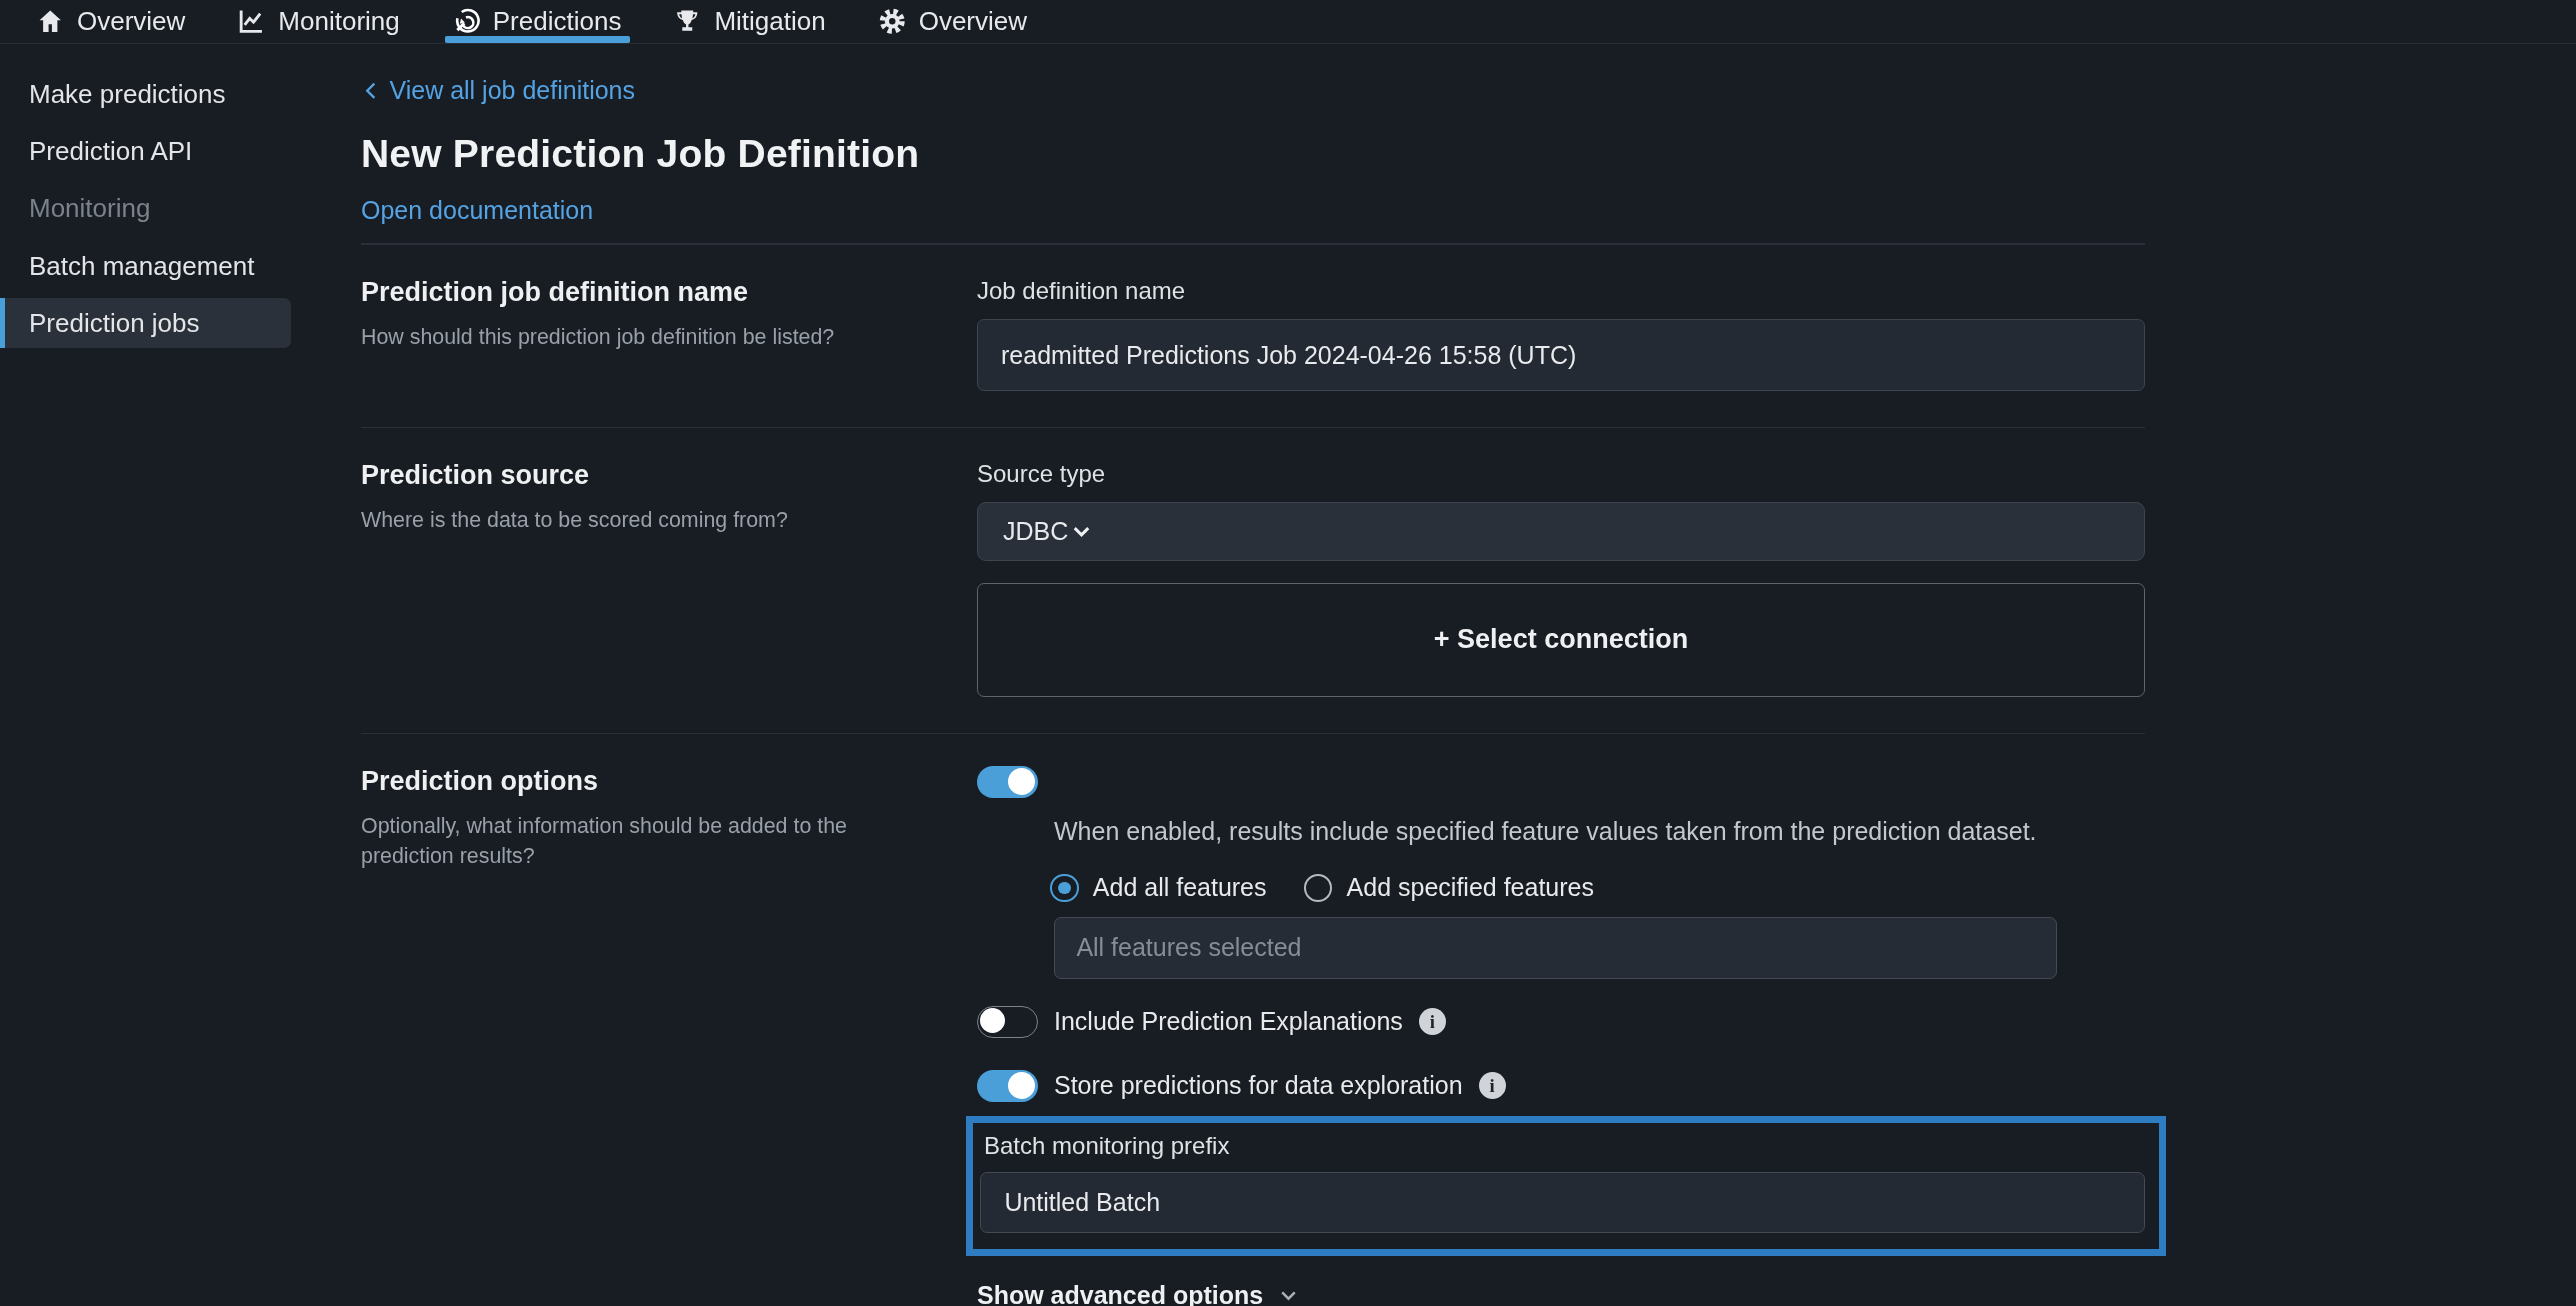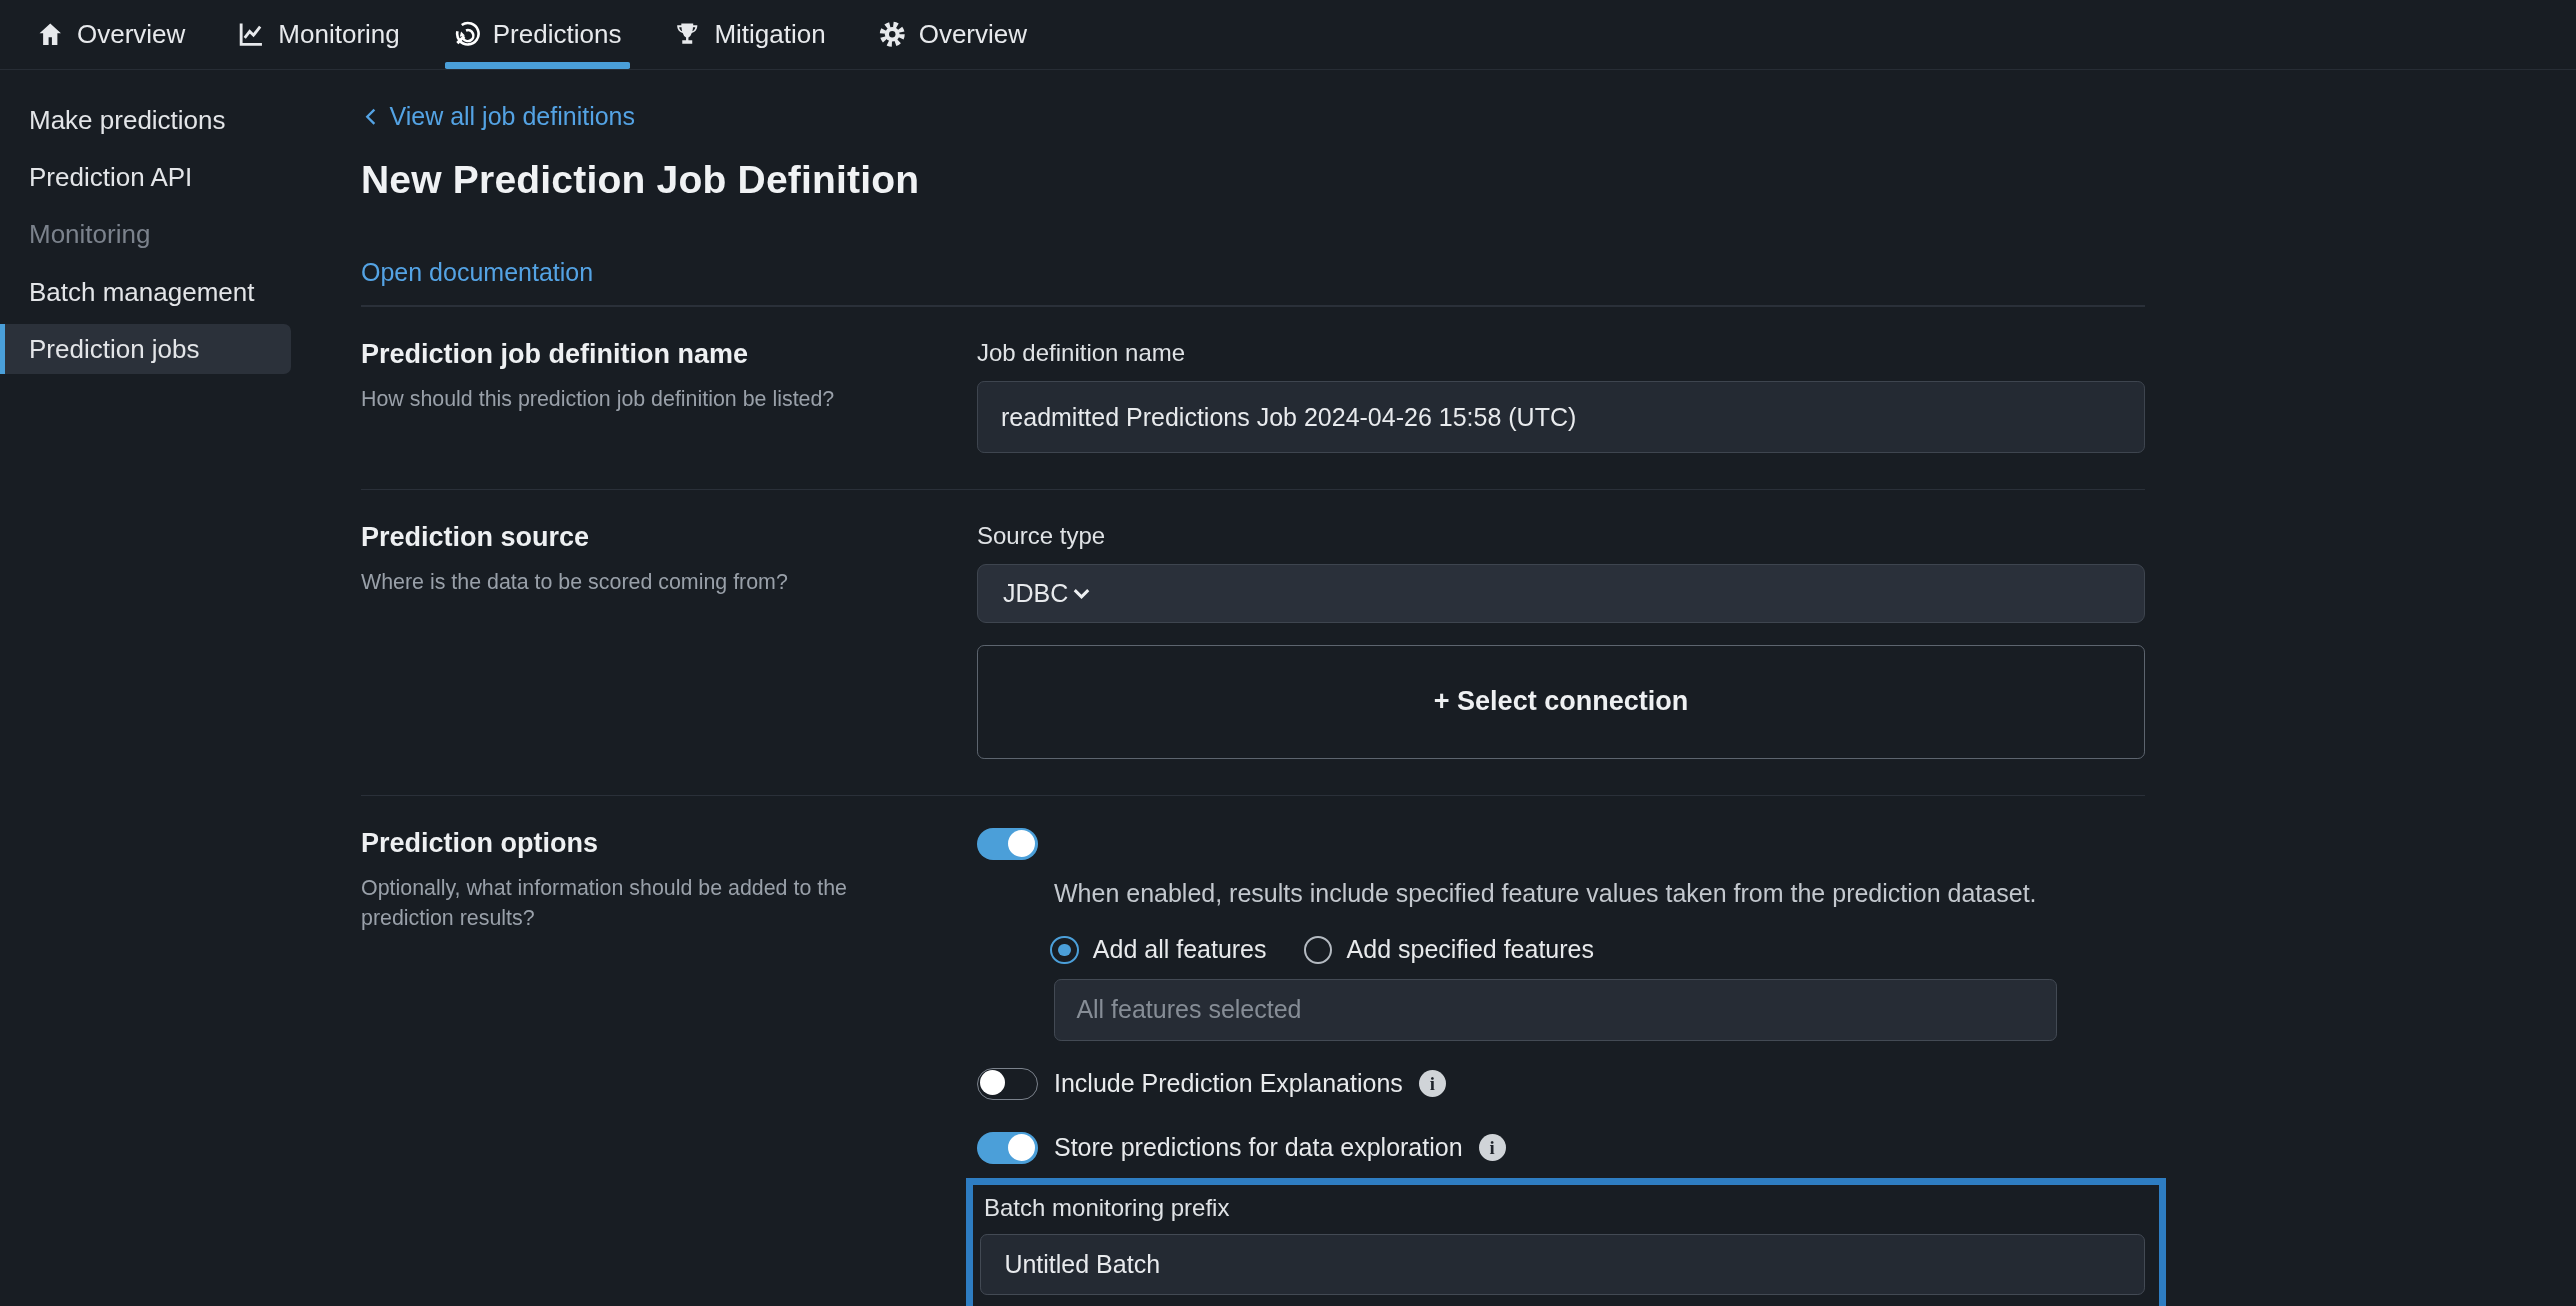"Overview" .topnav { height: 70px -> 44px }
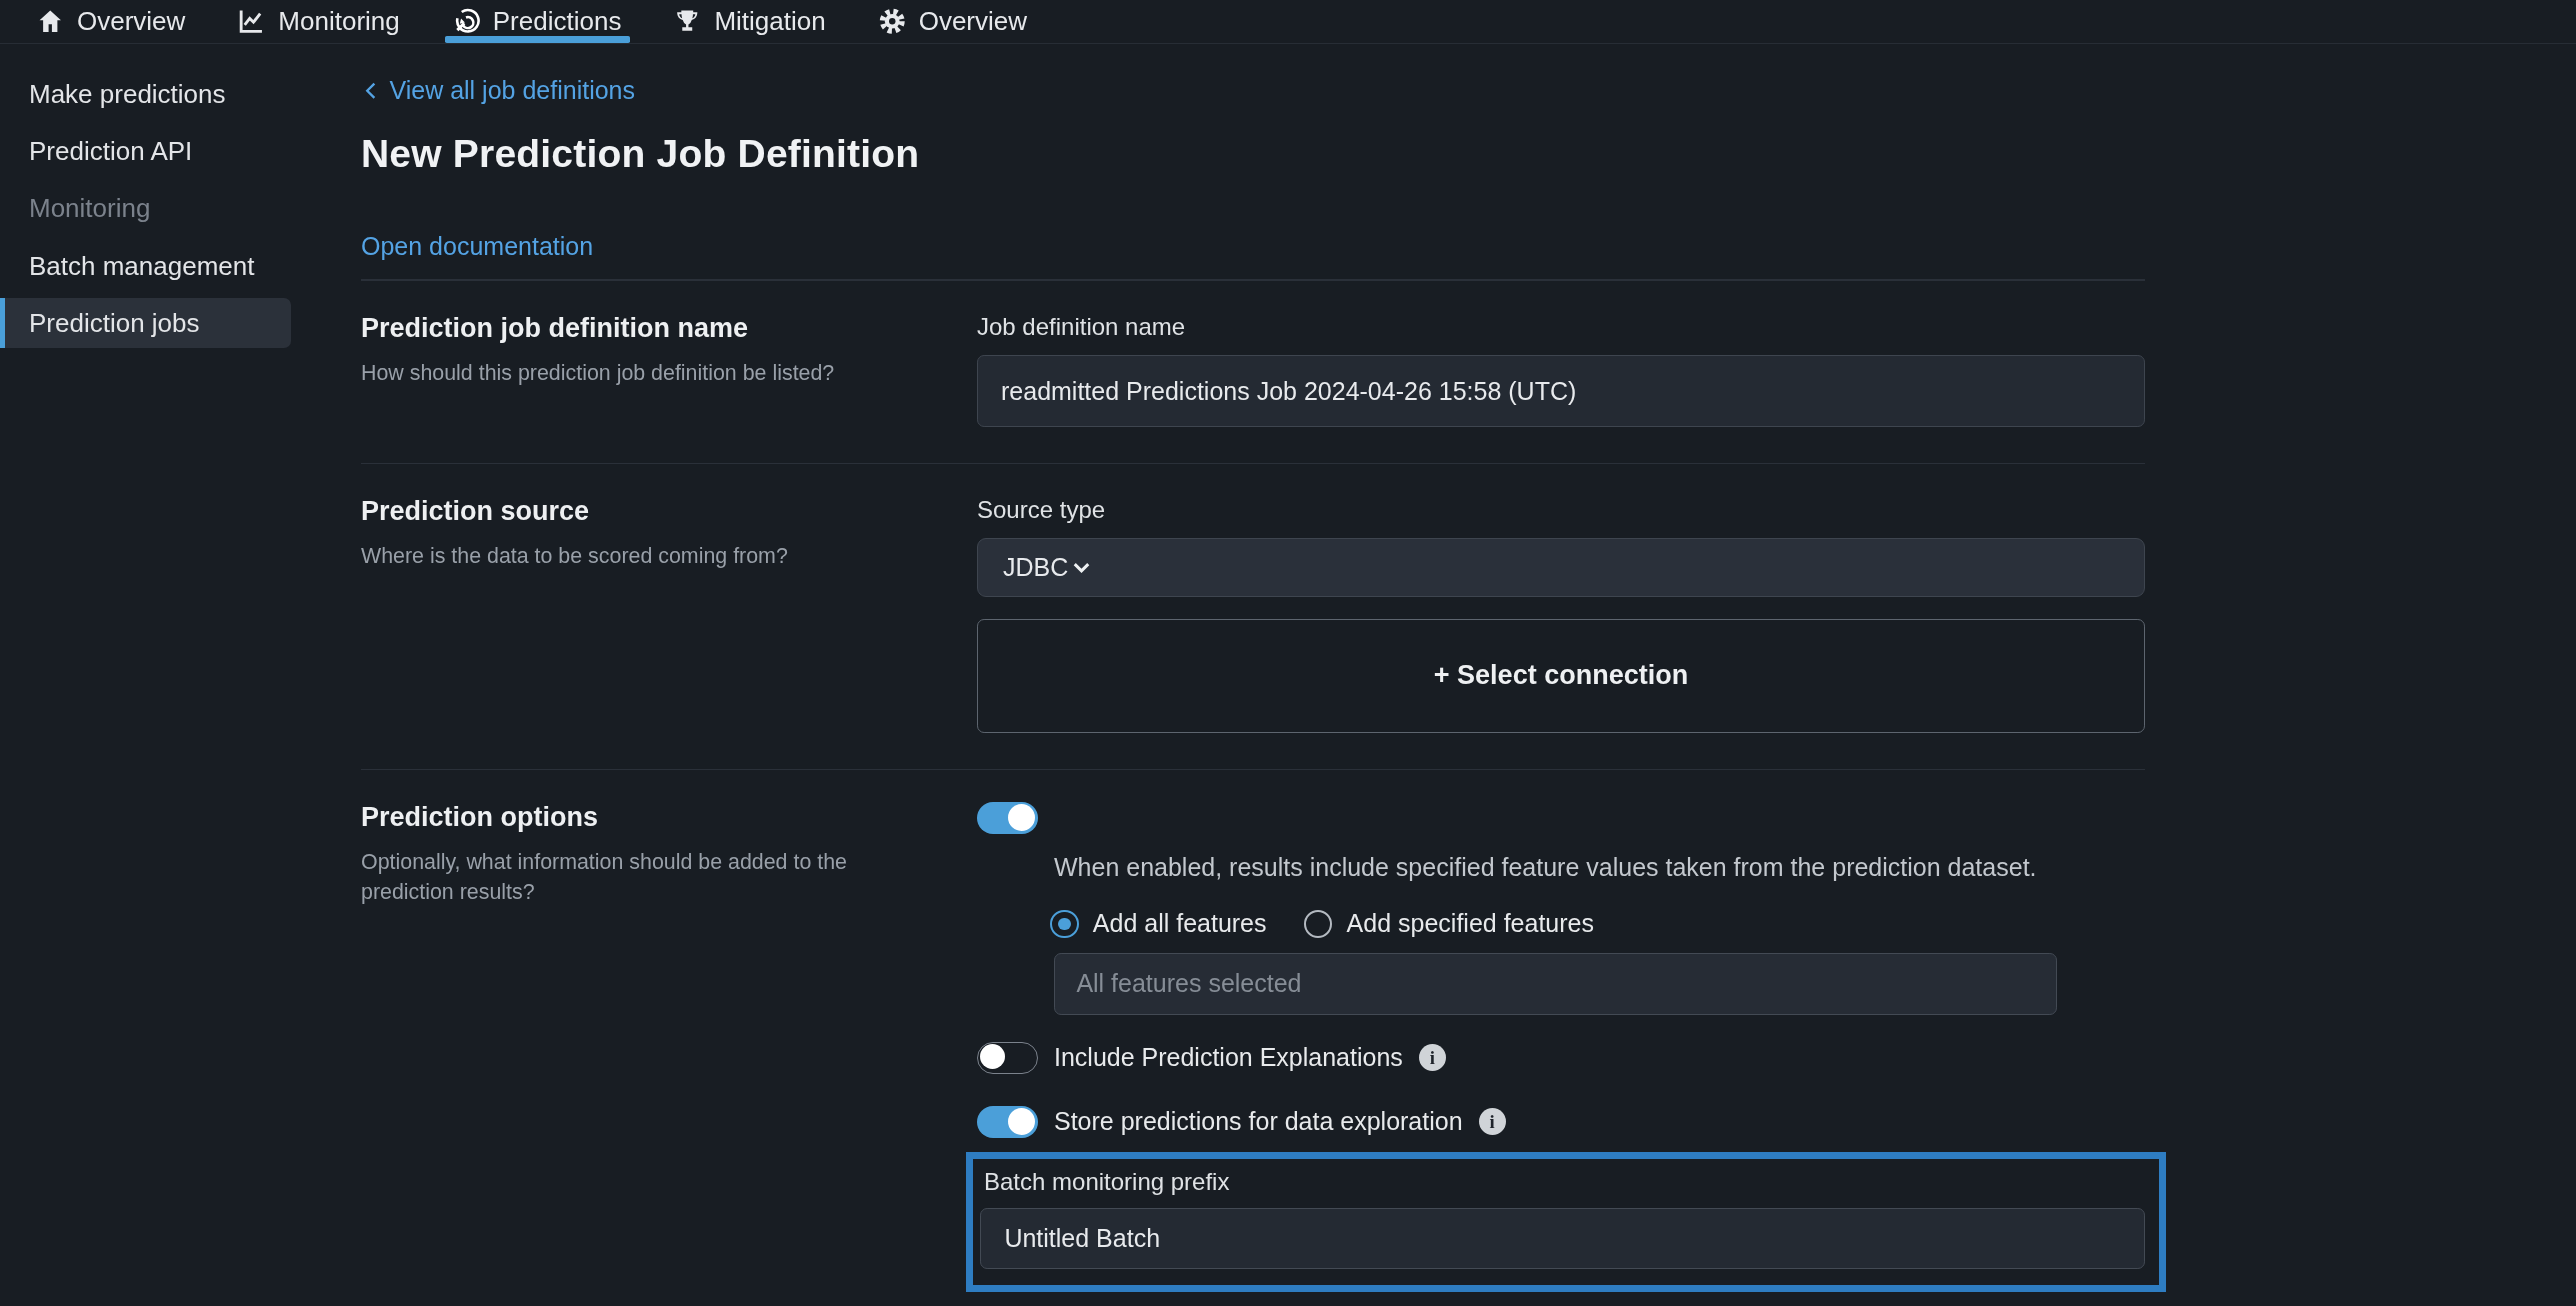"Open documentation" .doc-link { margin-top: 56px -> 20px }
